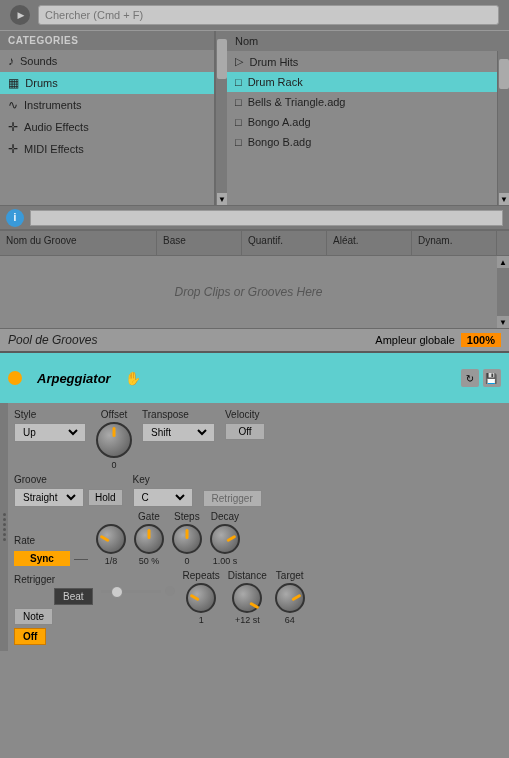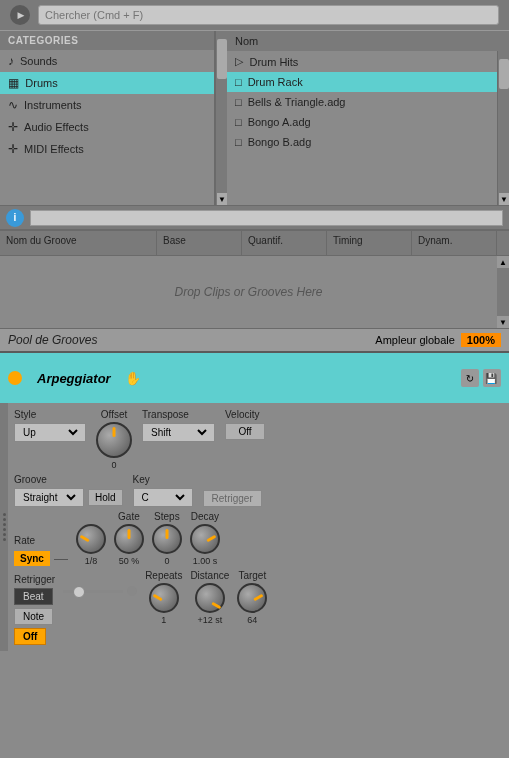"Timing" div.groove-col-header { html: <div>Timing</div> -> none }
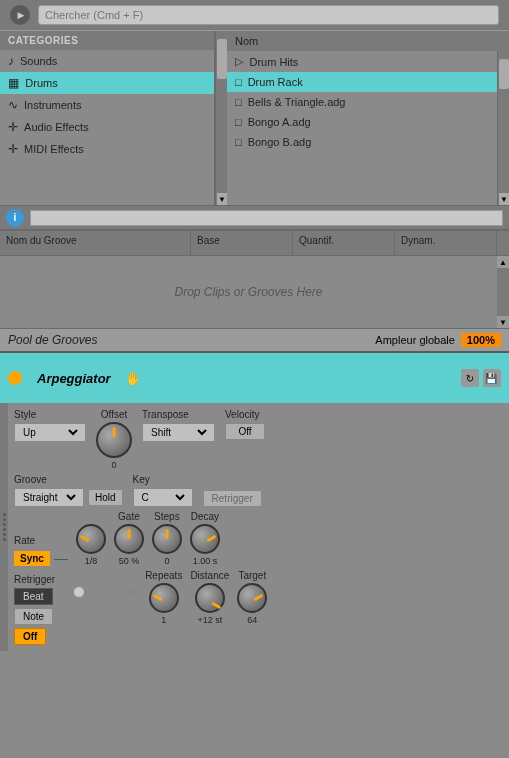"Aléat." div.groove-col-header { html: none -> <div>Aléat.</div> }
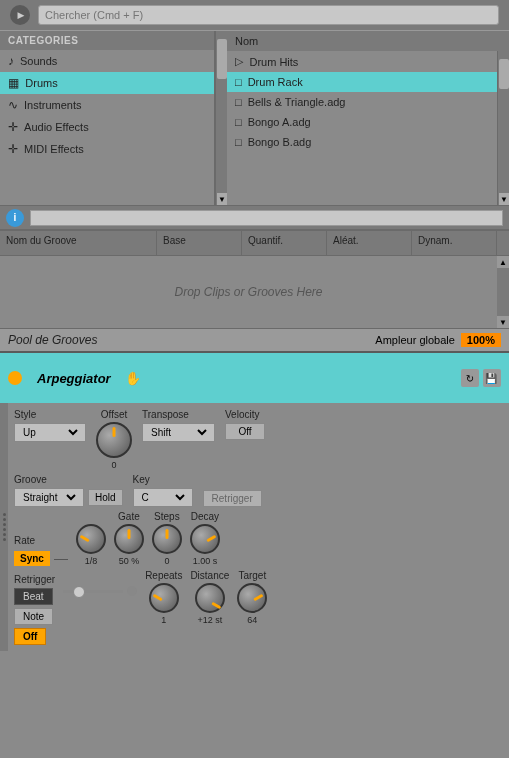"Sync" .sync-btn { padding: 2px 6px -> 2px 16px }
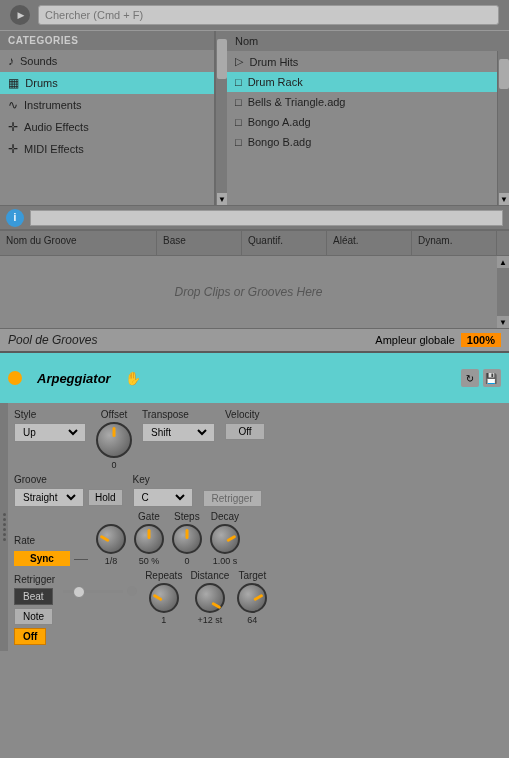"Beat" .retrigger-active { margin-left: none -> 40px }
